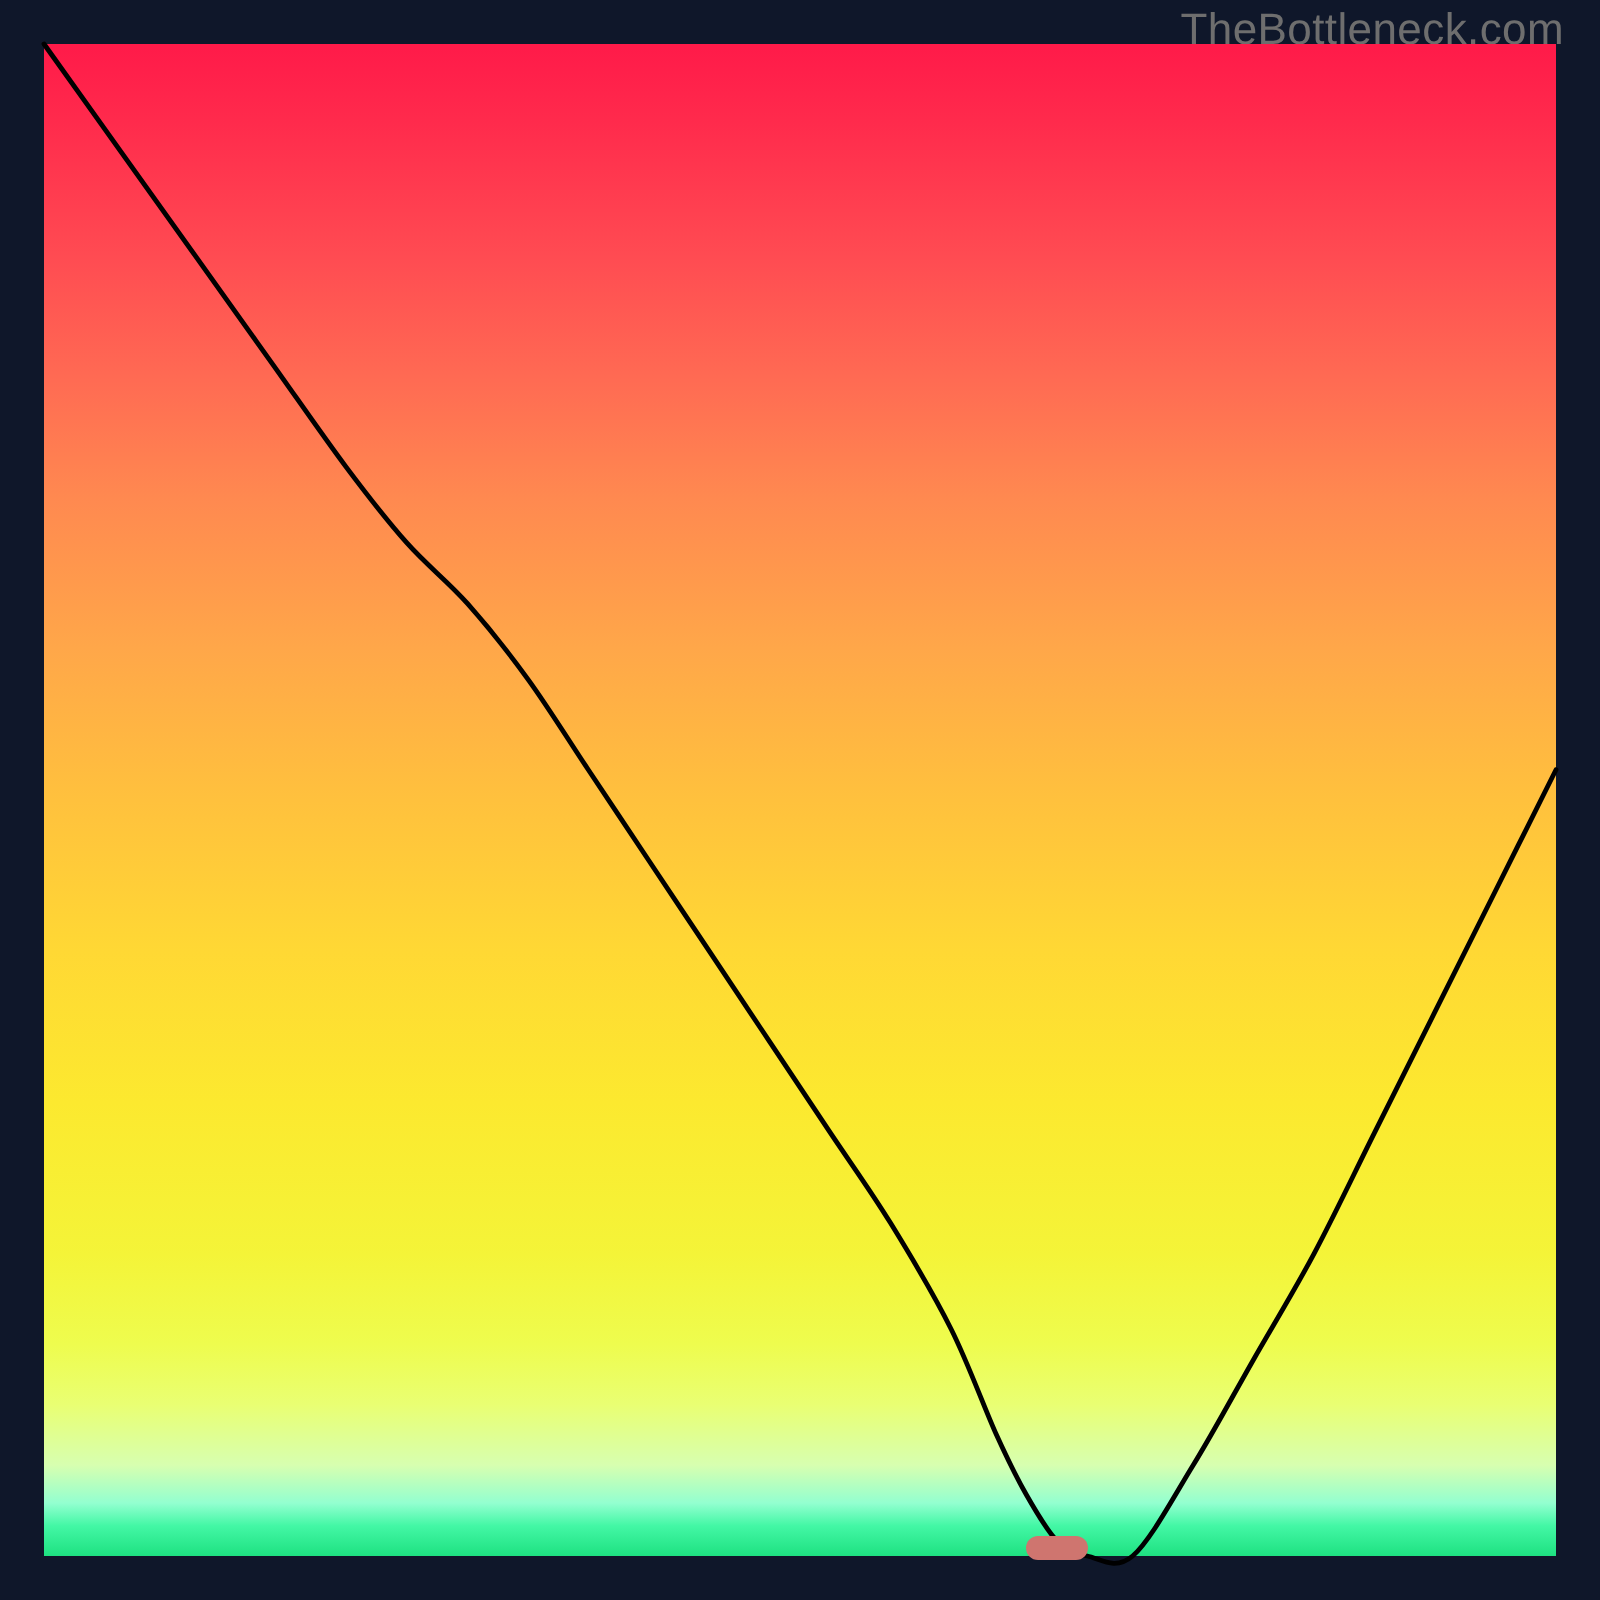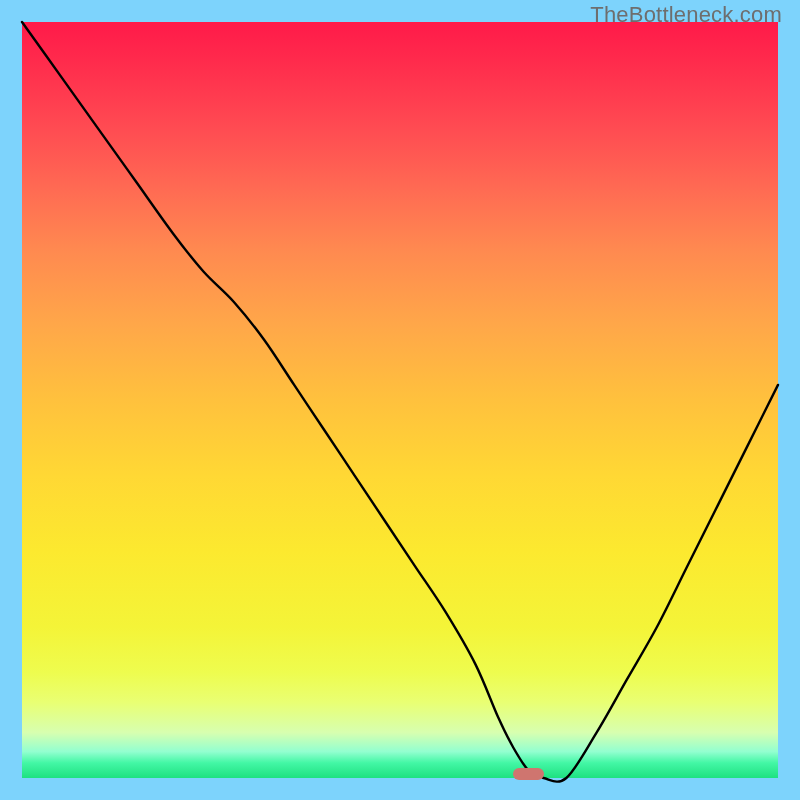"TheBottleneck.com" .frame { background: #7dd3fc -> #0f172a }
